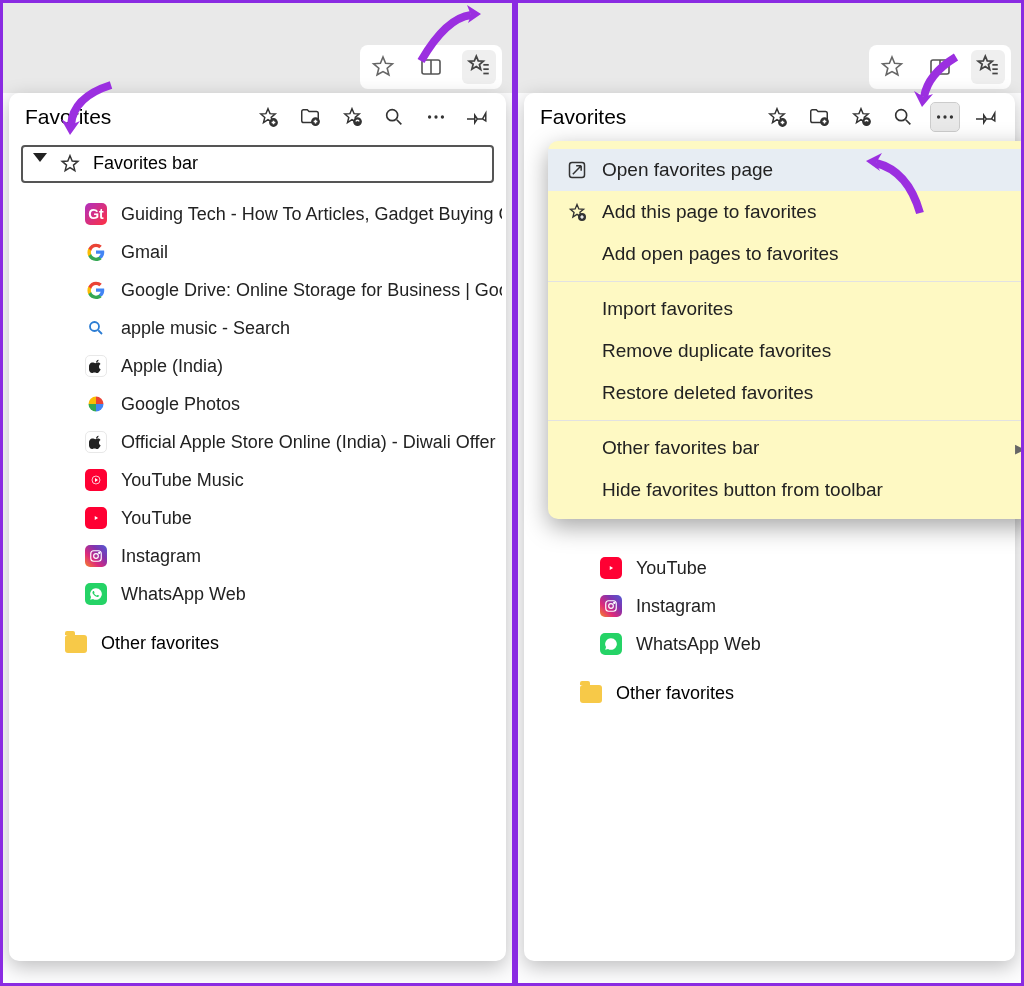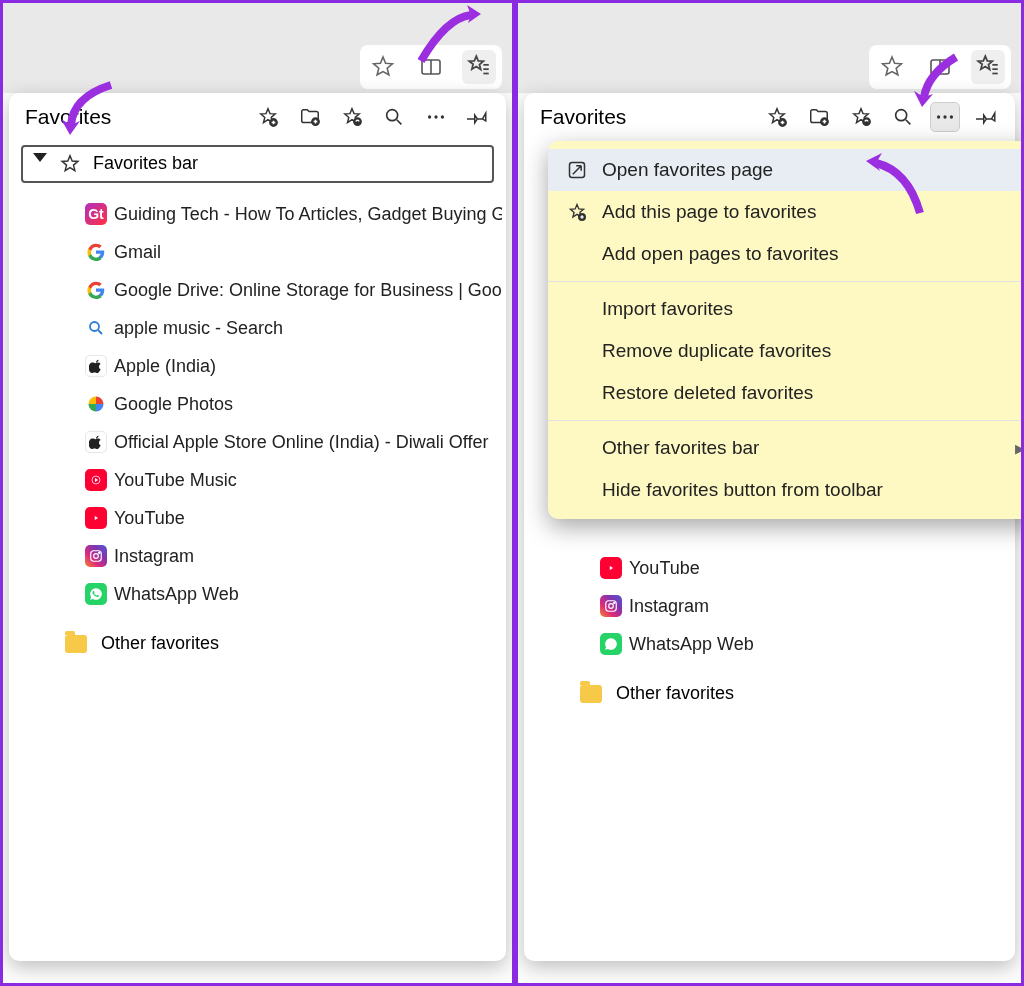"Gt" .fav-item { gap: 7px -> 14px }
